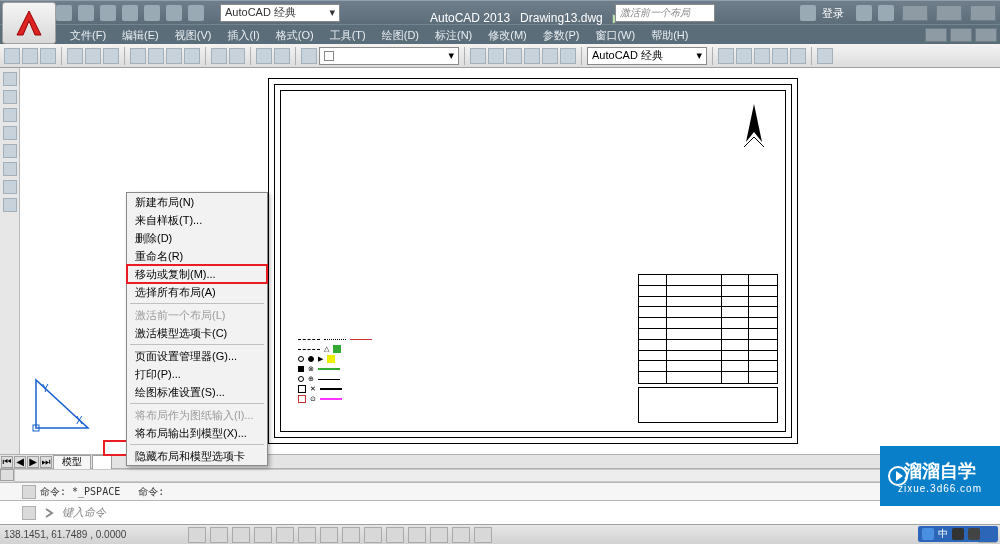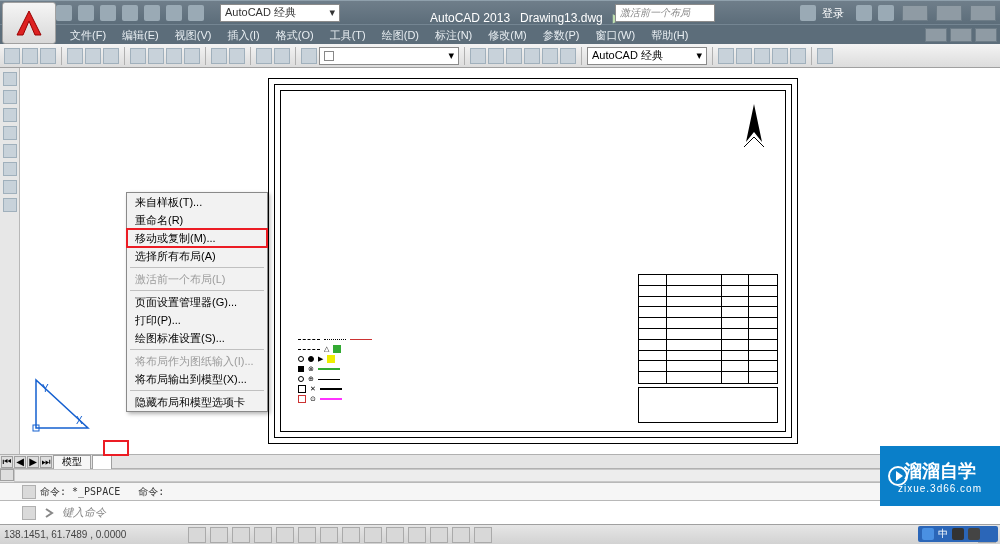"新建布局(N)" div.citem { html: none -> <div>新建布局(N)</div> }
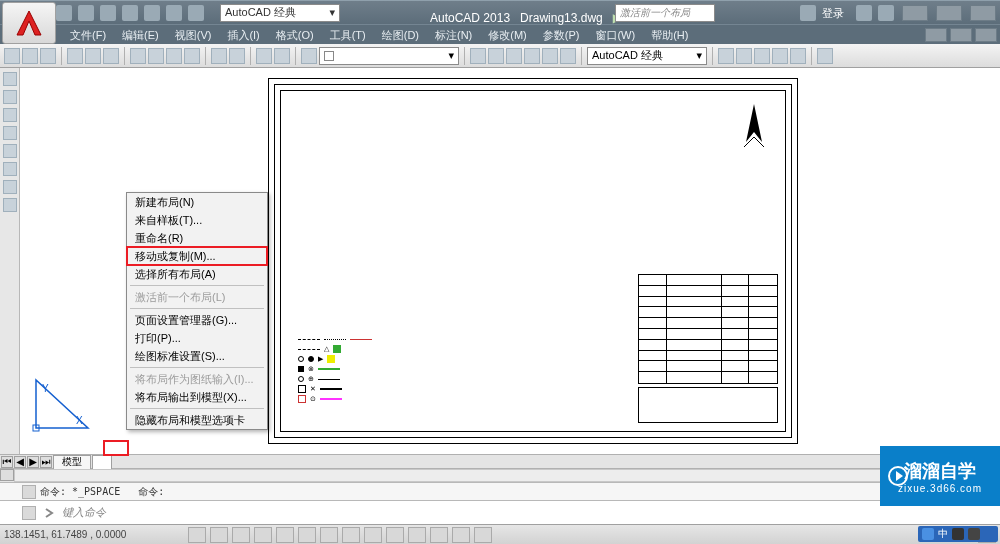"删除(D)" div.citem { html: none -> <div>删除(D)</div> }
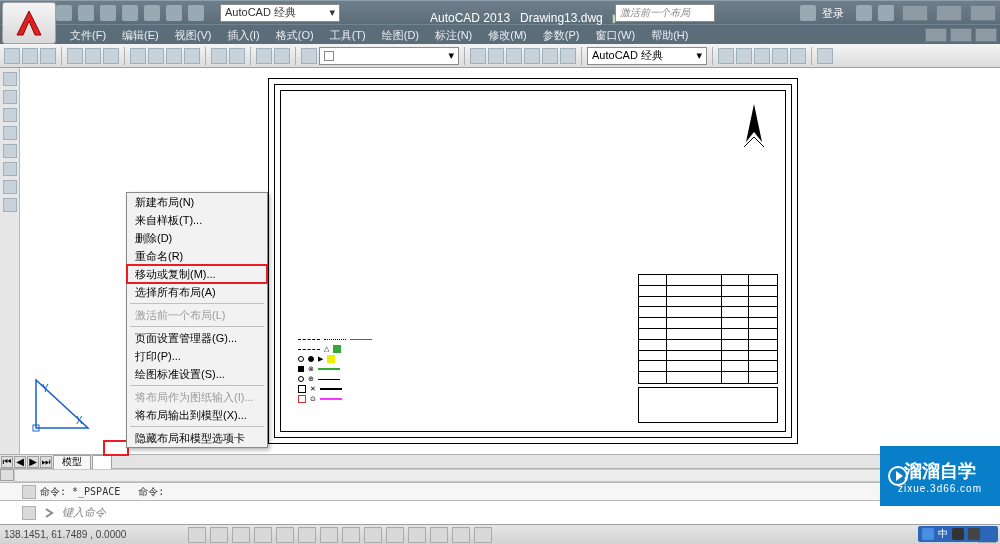"激活模型选项卡(C)" div.citem { html: none -> <div>激活模型选项卡(C)</div> }
